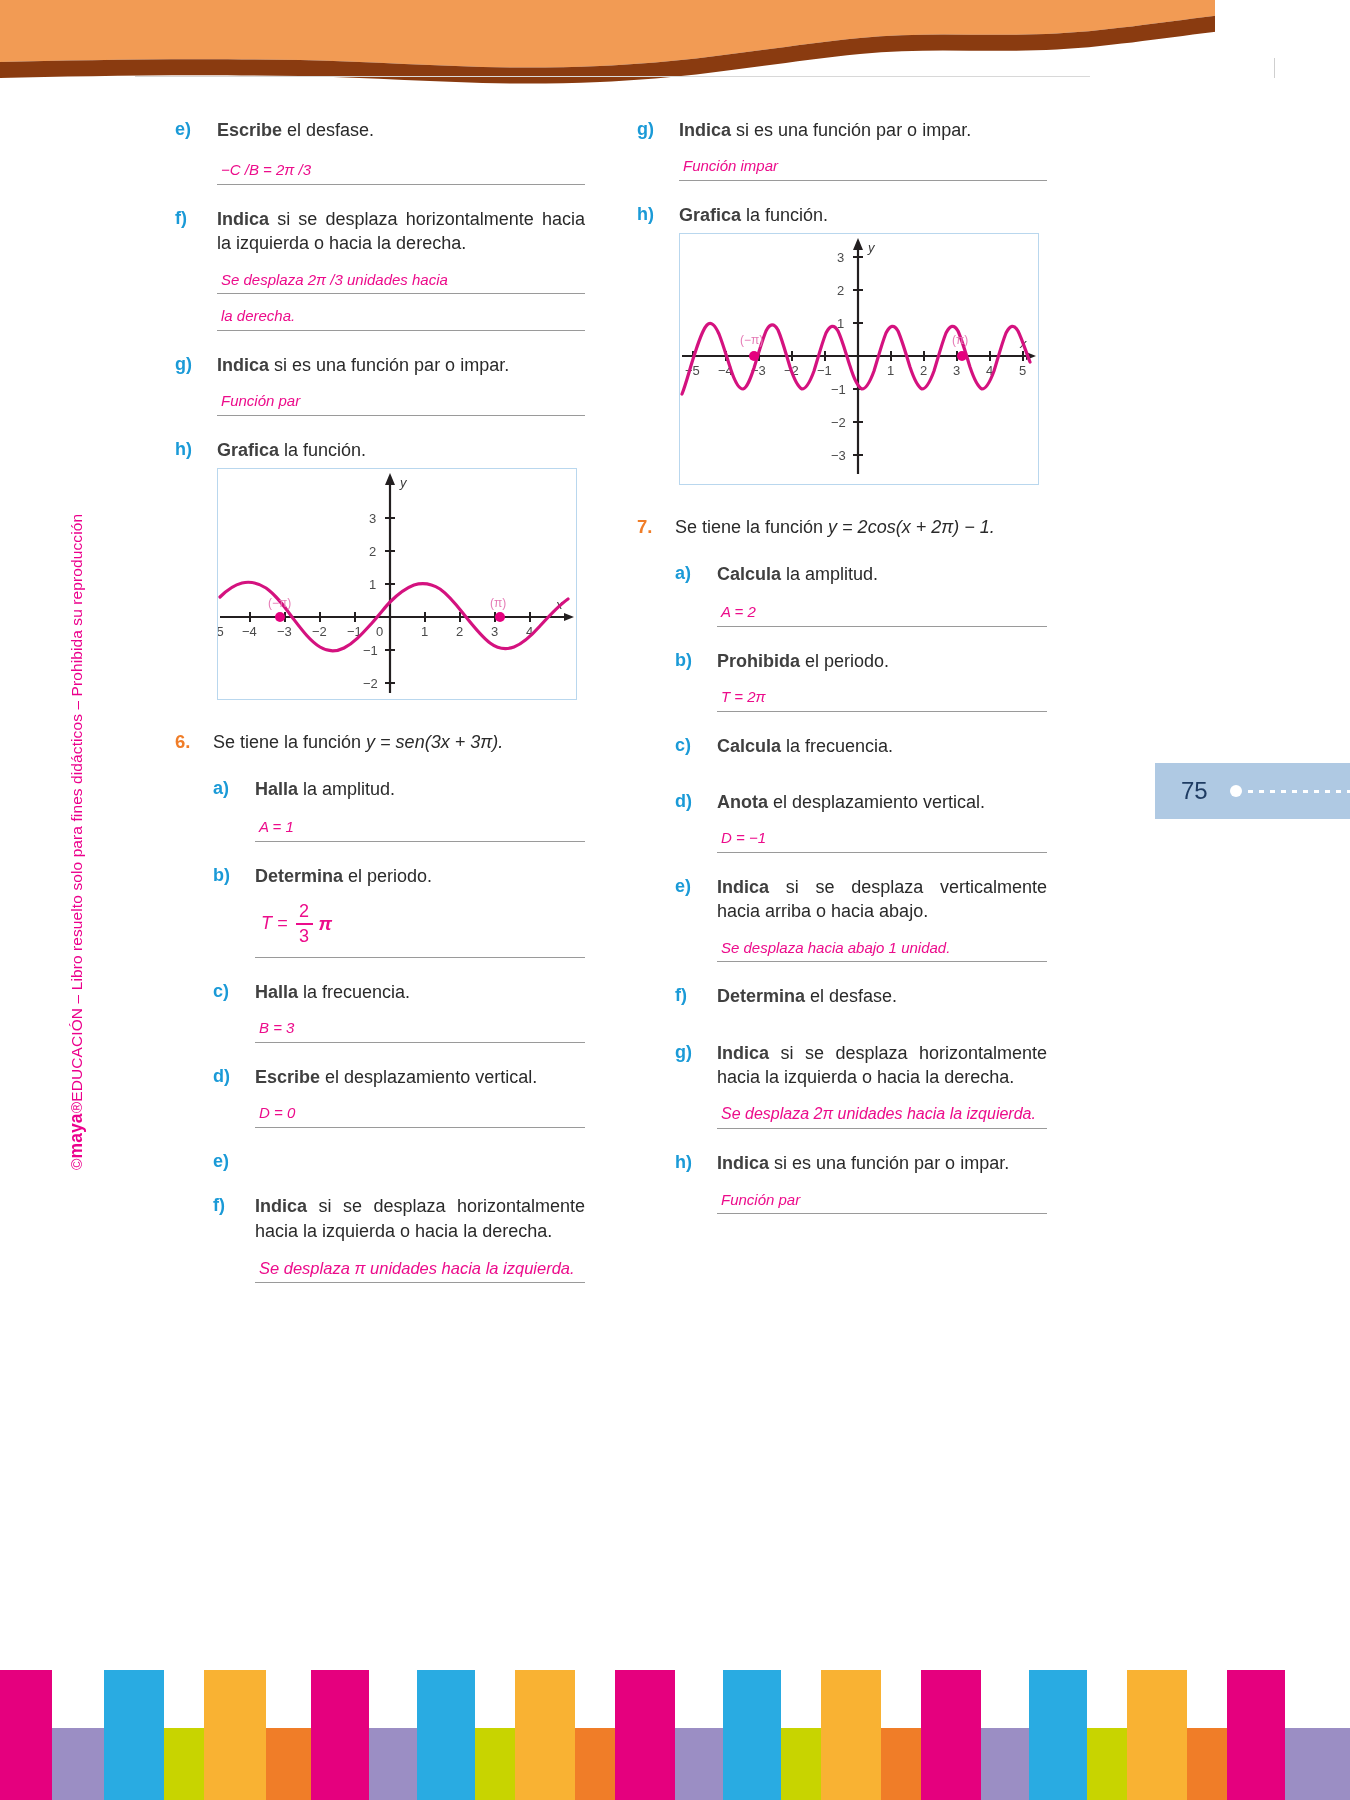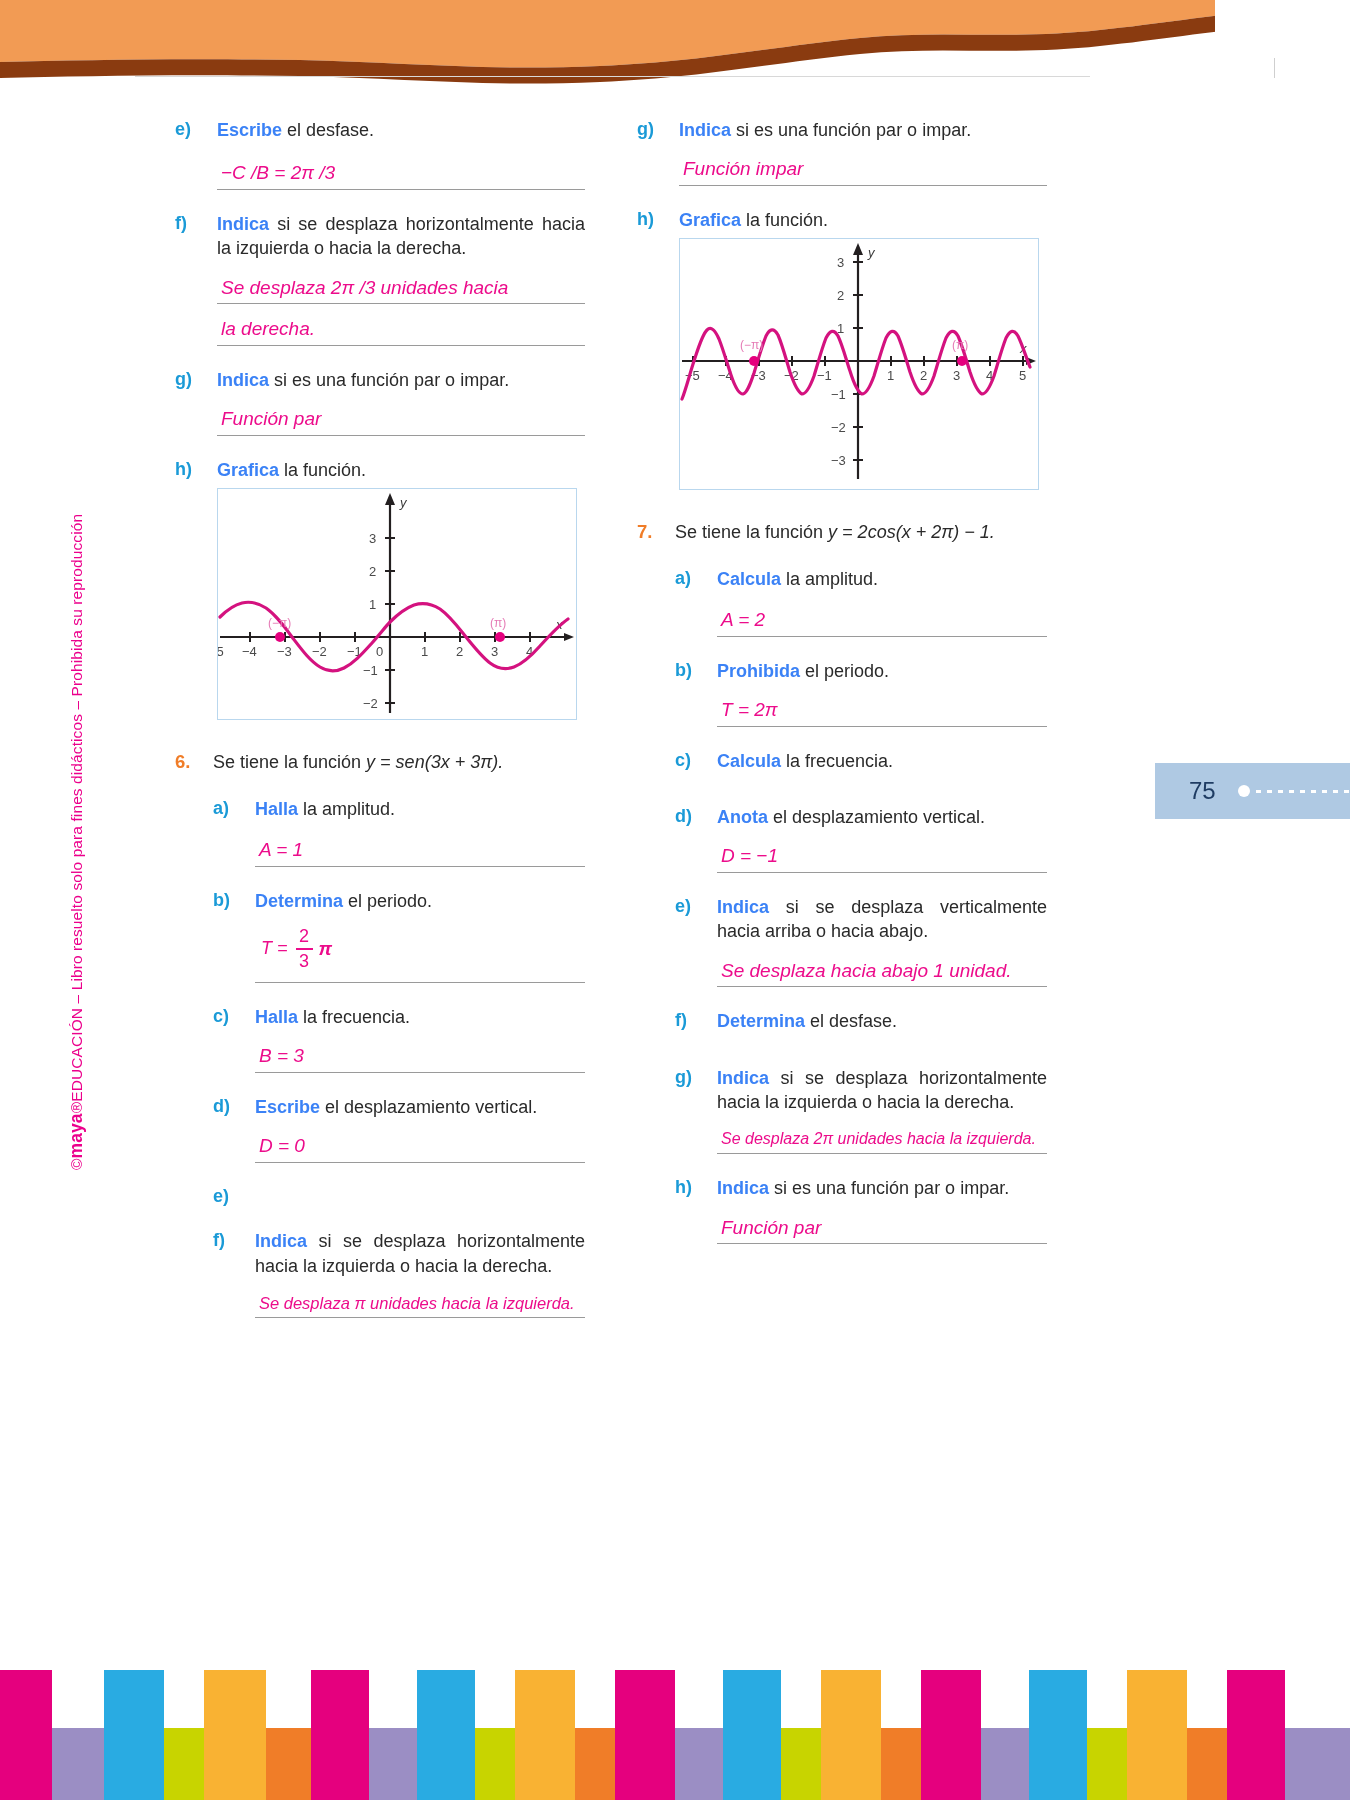"Escribe" .prompt b { color: #3b82f6 -> #404040 }
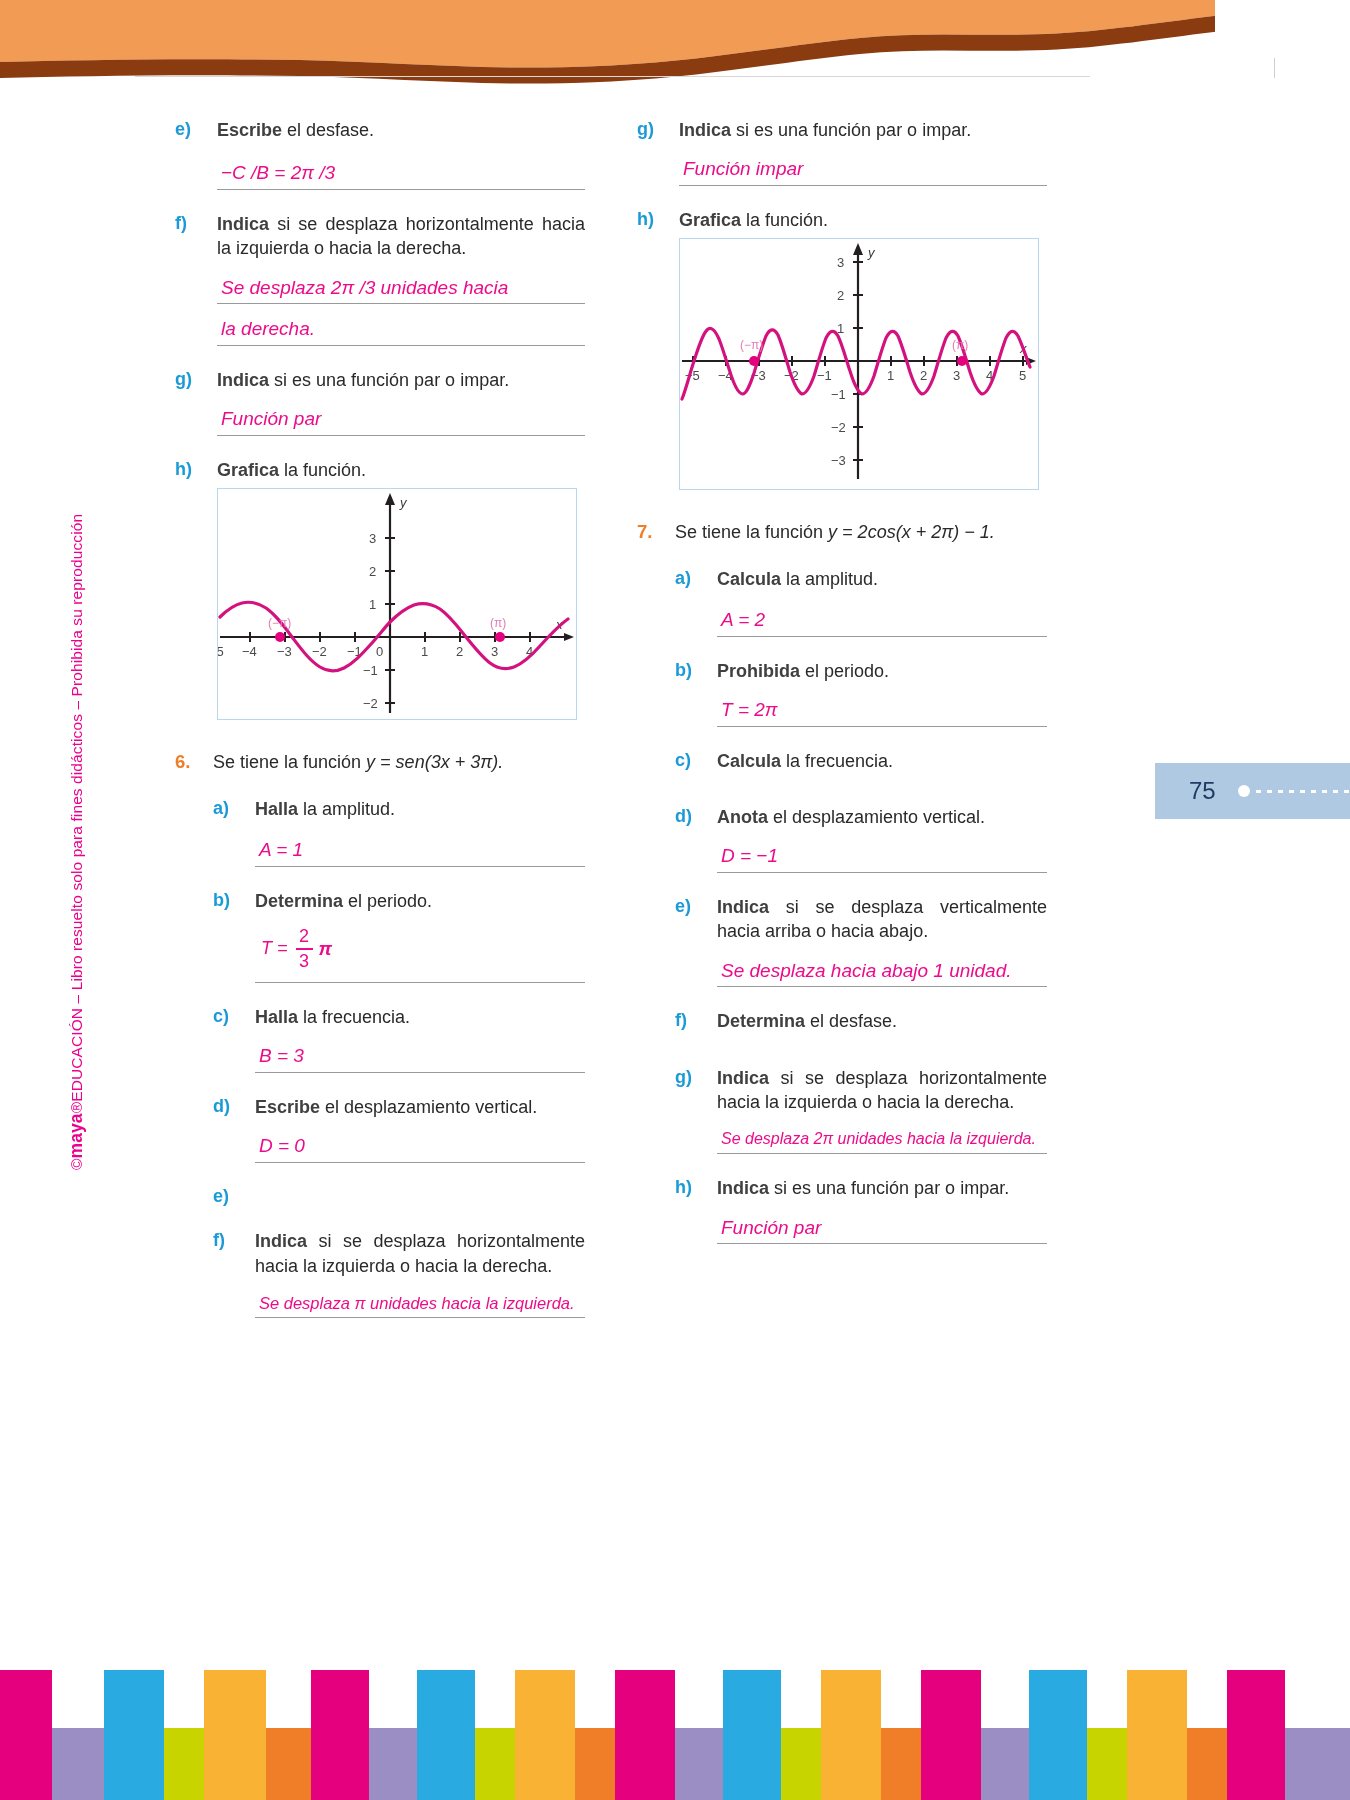"−C /B = 2π /3" .ans { font-size: 19px -> 15px }
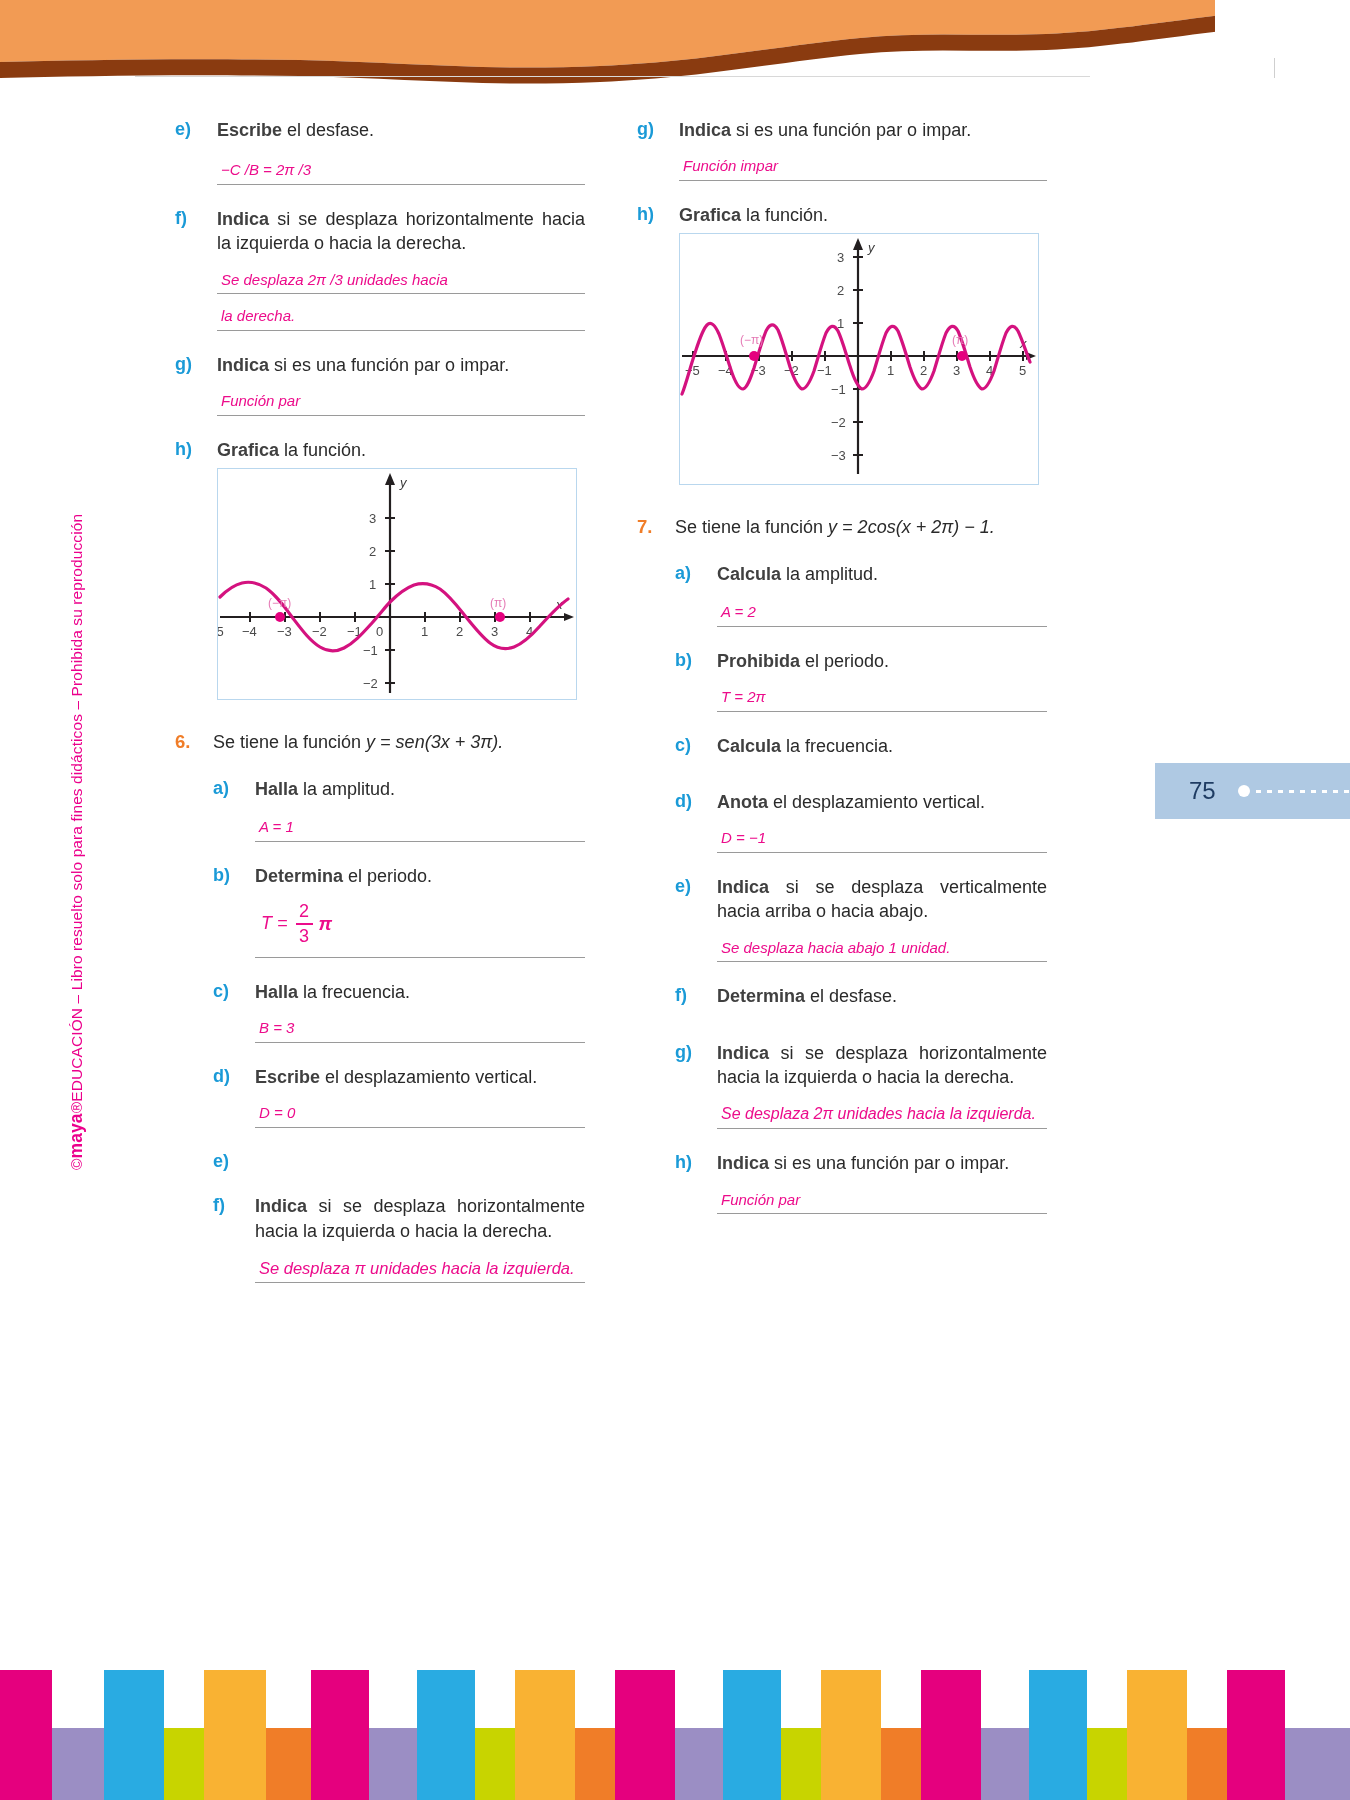"75" .page-tab .num { margin-left: 34px -> 26px }
